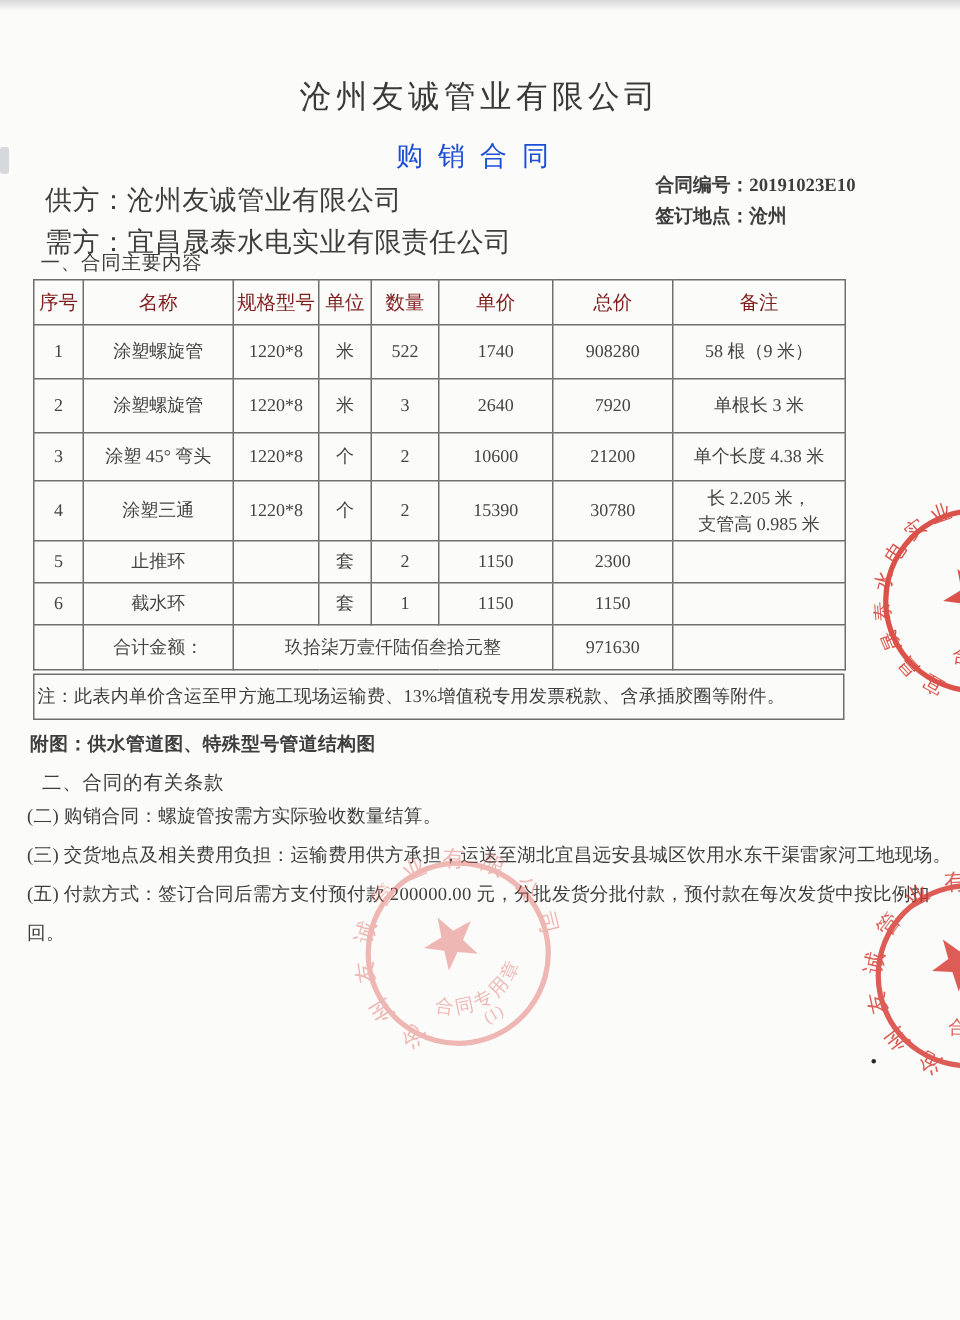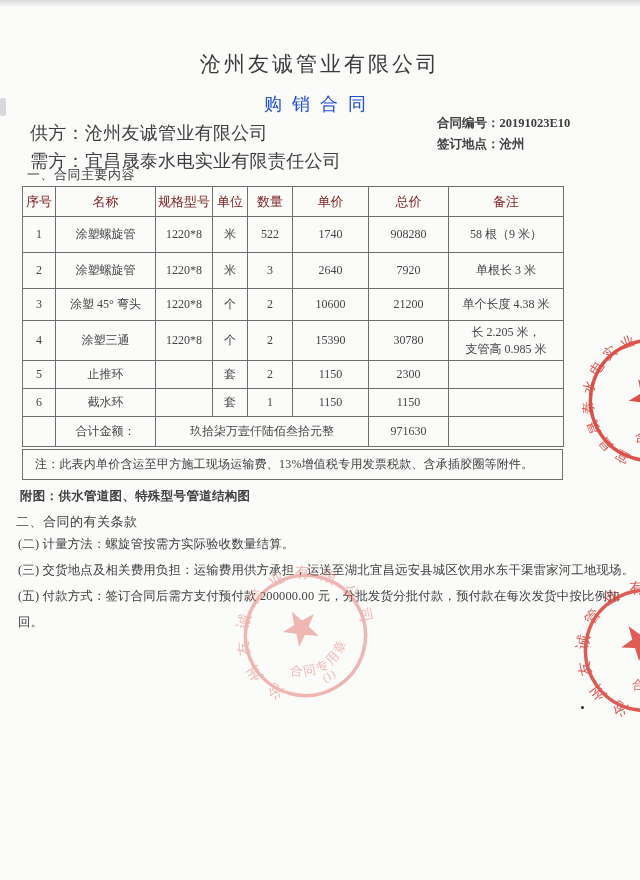"注：此表内单价含运至甲方施工现场运输费、13%增值税专用发票税款、含承插胶圈等附" .note-box { padding: 6px 6px 0 12px -> 6px 6px 0 2px }
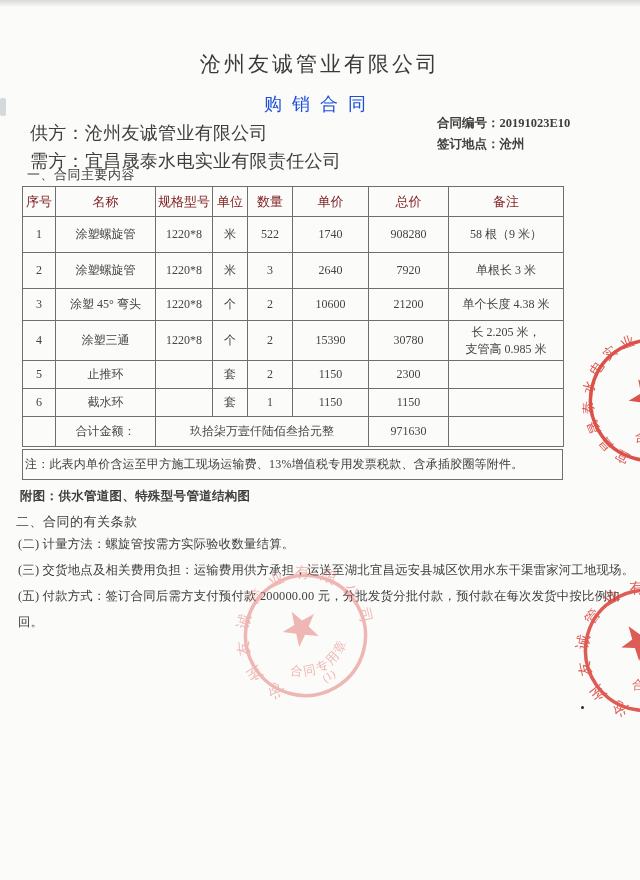"二、合同的有关条款" .sec2 { left: 16px -> 28px }
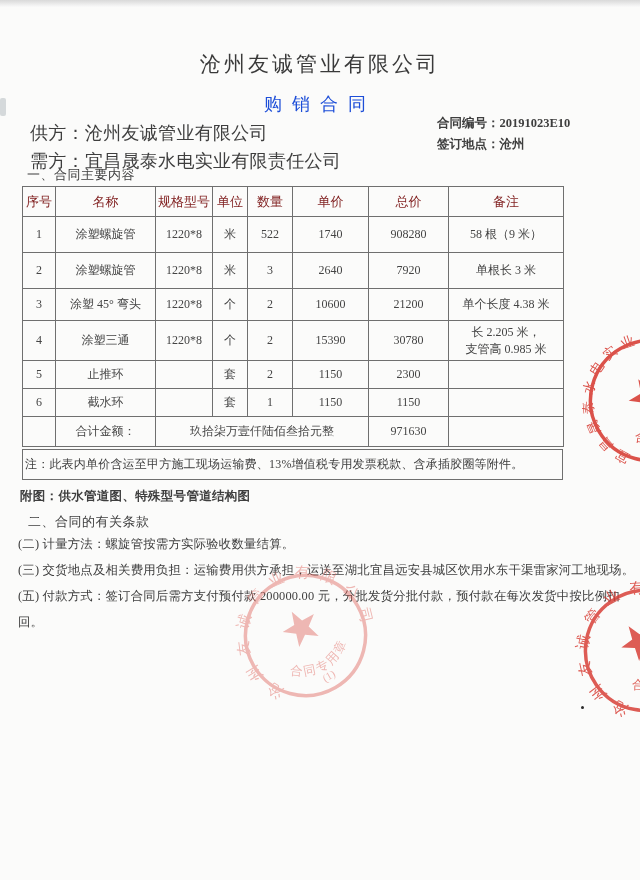"(二) 计量方法：螺旋管按需方实际验收数量结算。" p { text: 计量方法 -> 购销合同 }
